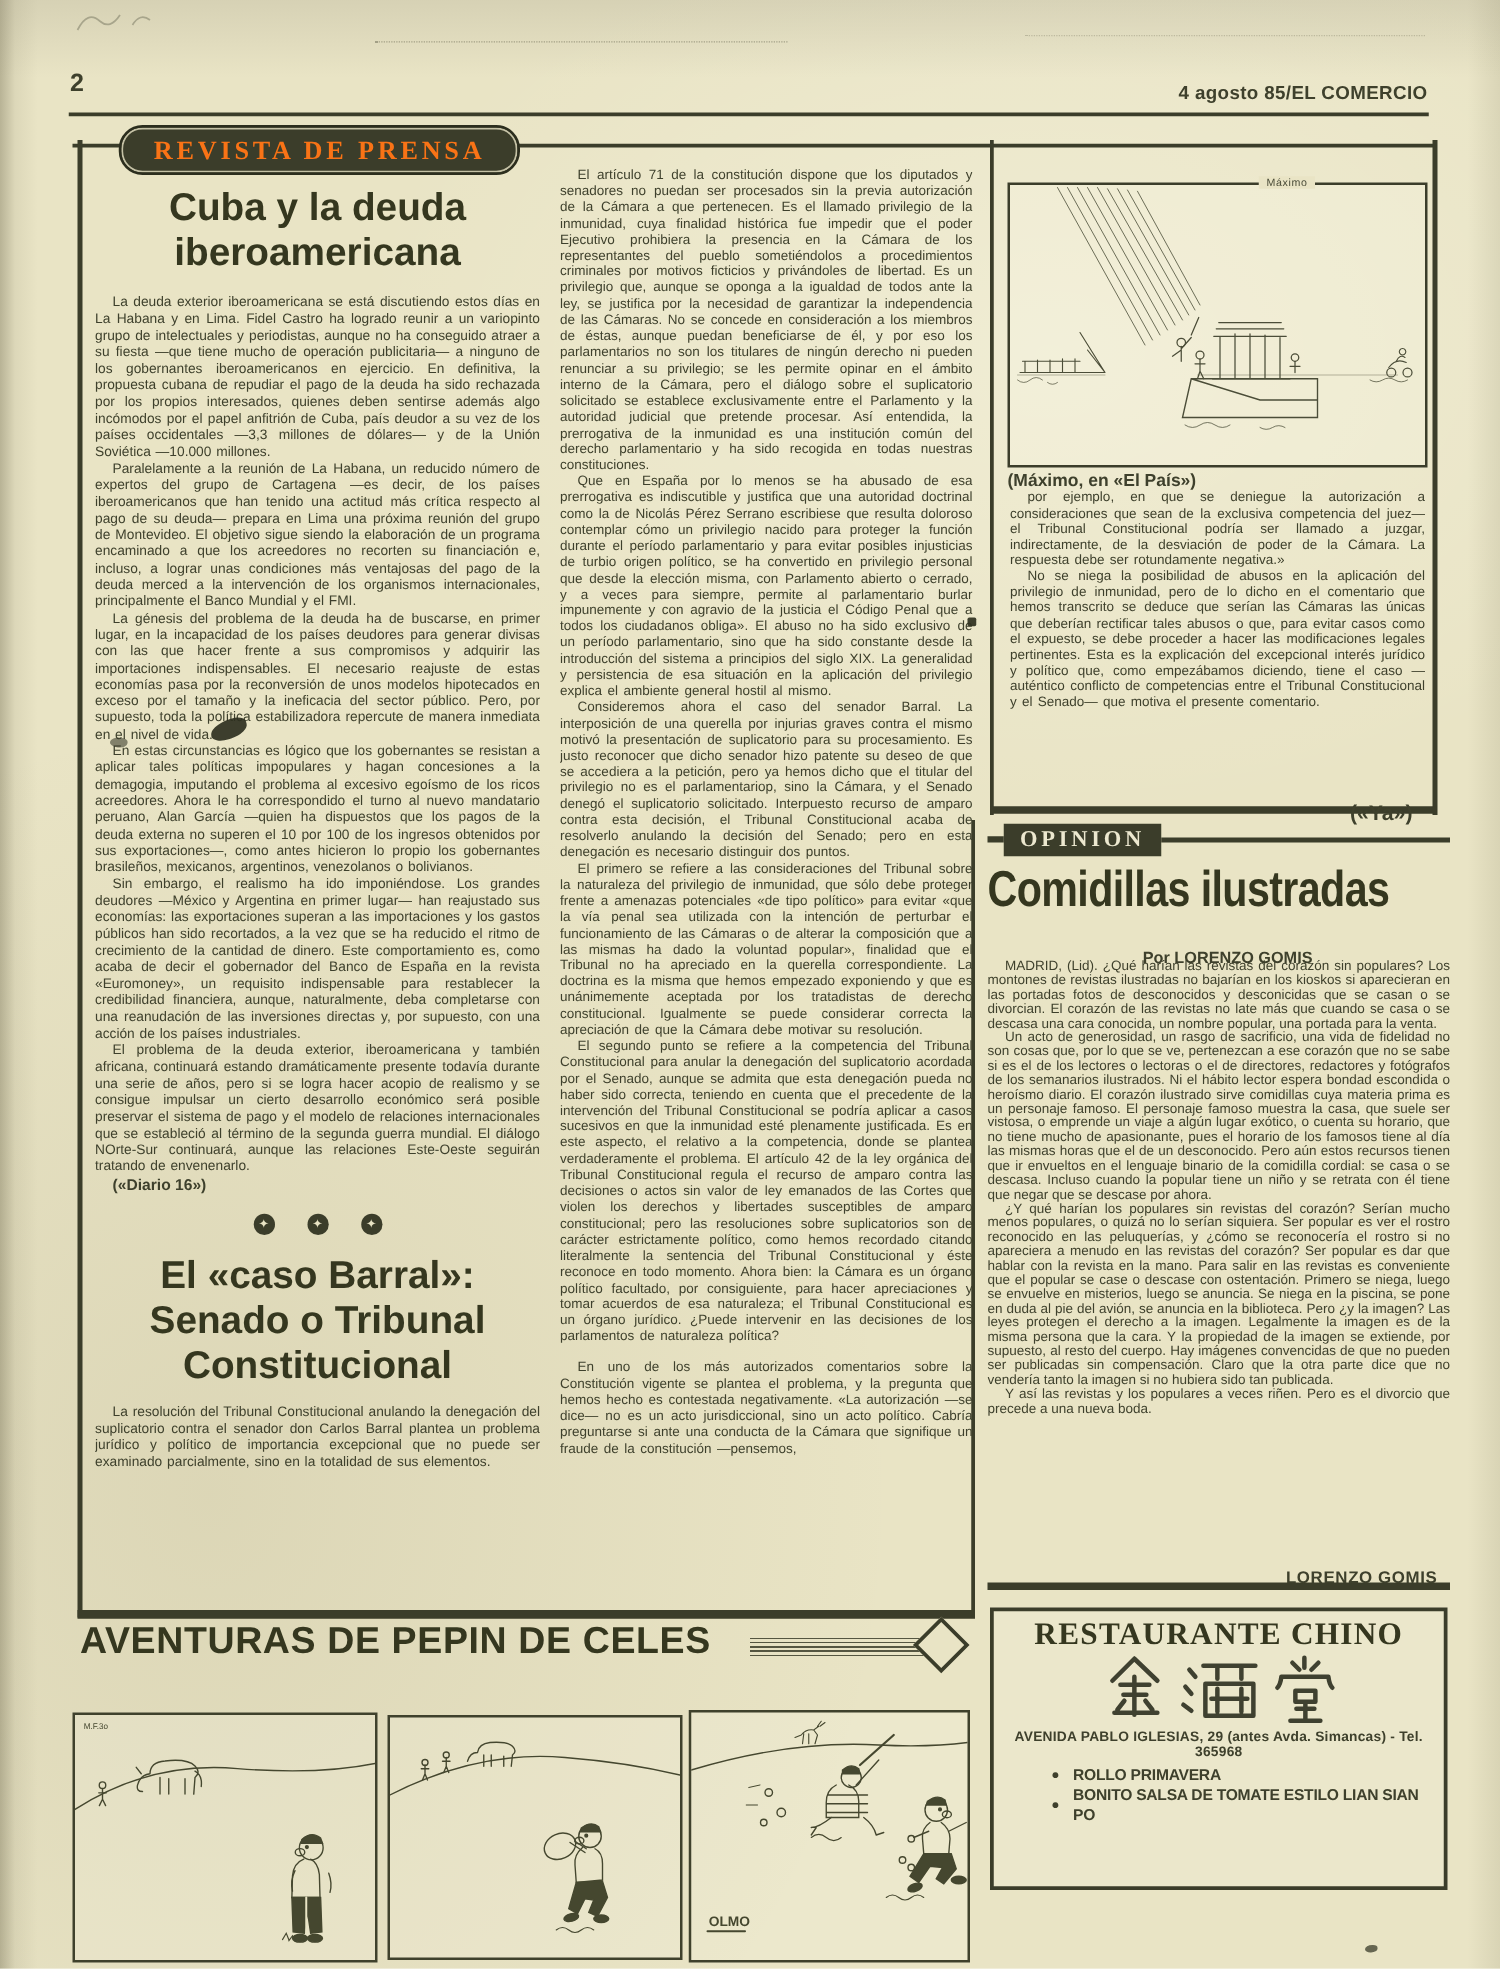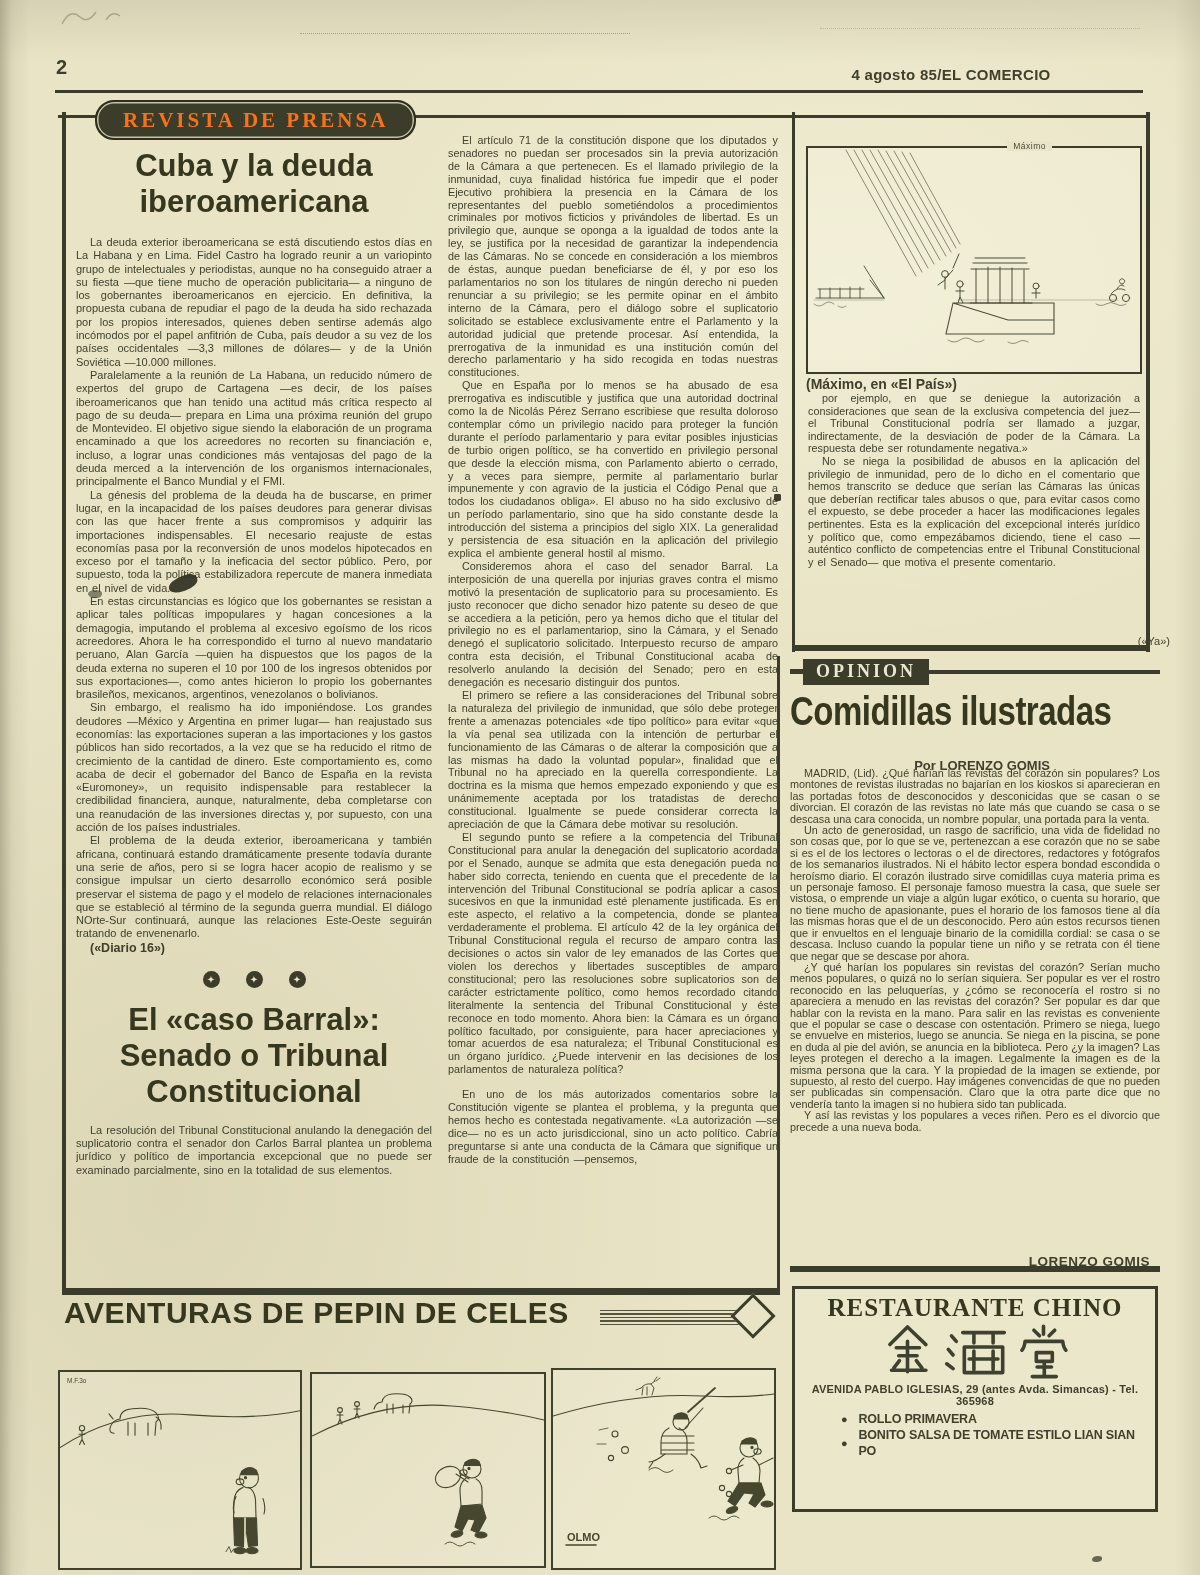"4 agosto 85/EL COMERCIO" .dateline { text-align: center -> right }
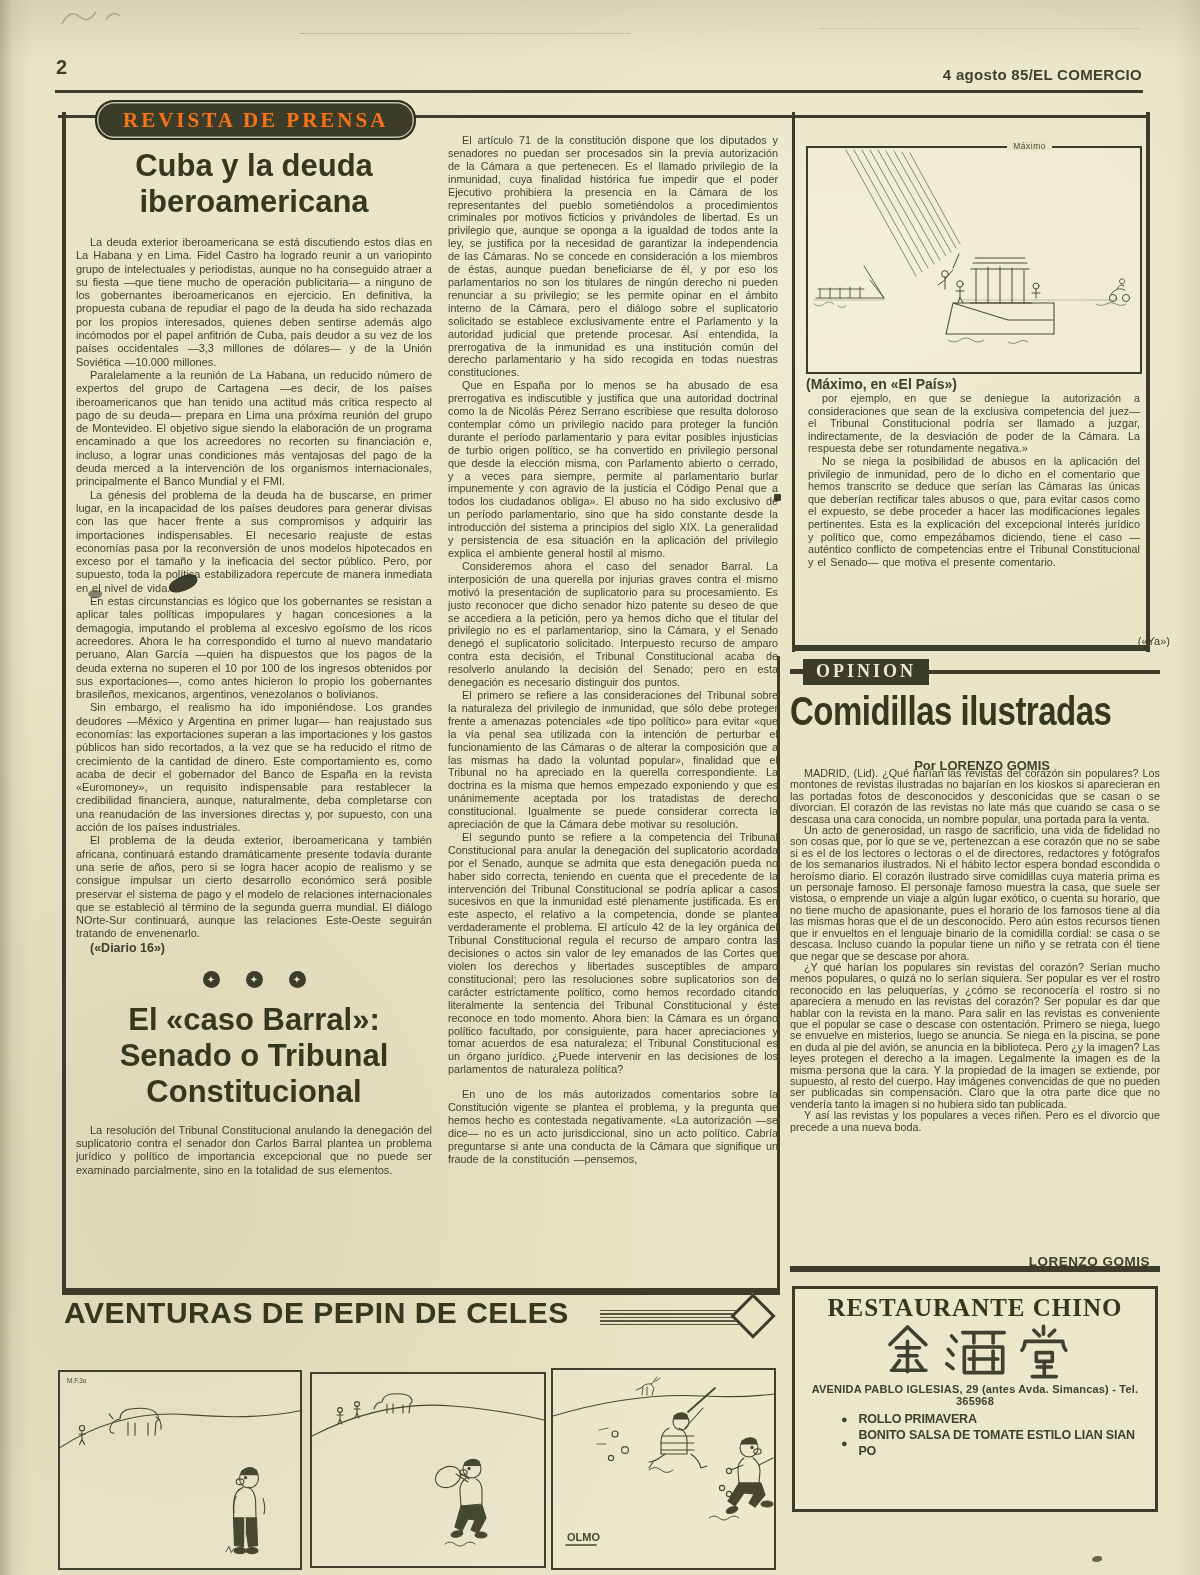"(«Ya»)" .attr-ya { font-size: 11px -> 17px; font-weight: normal -> bold; left: 844px -> 804px }
